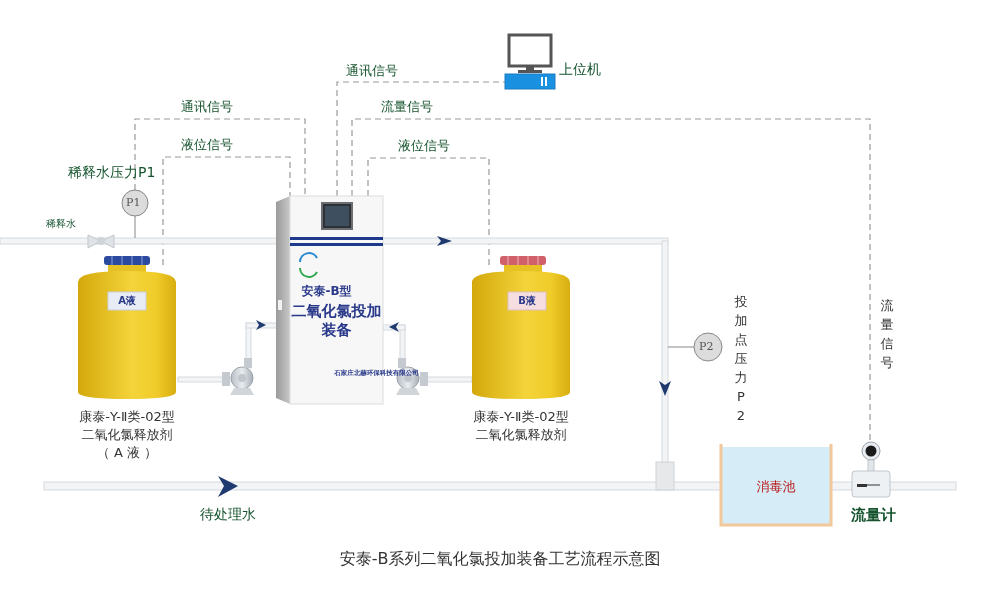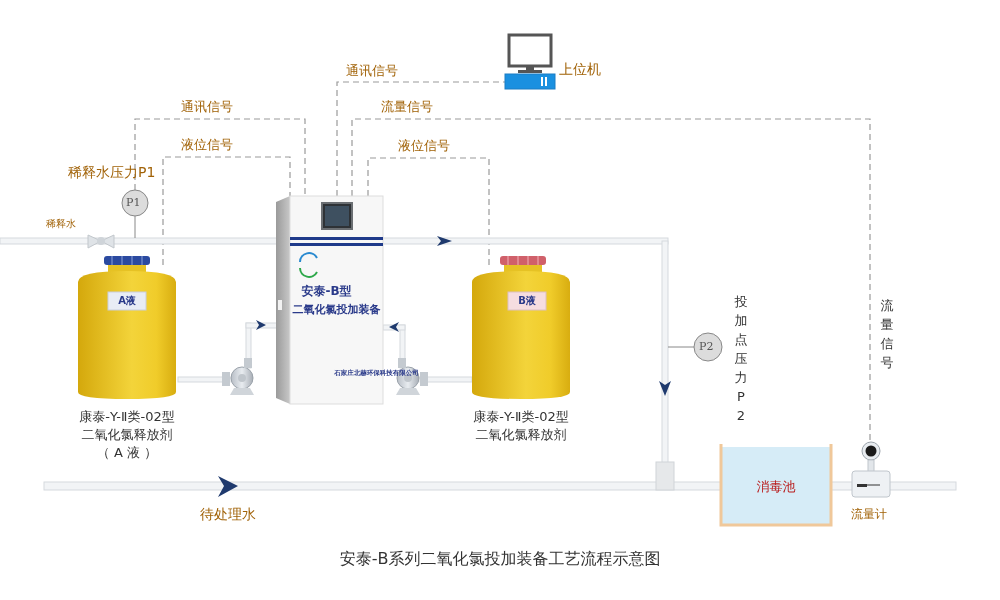"通讯信号" .lbl { color: #a16207 -> #14532d }
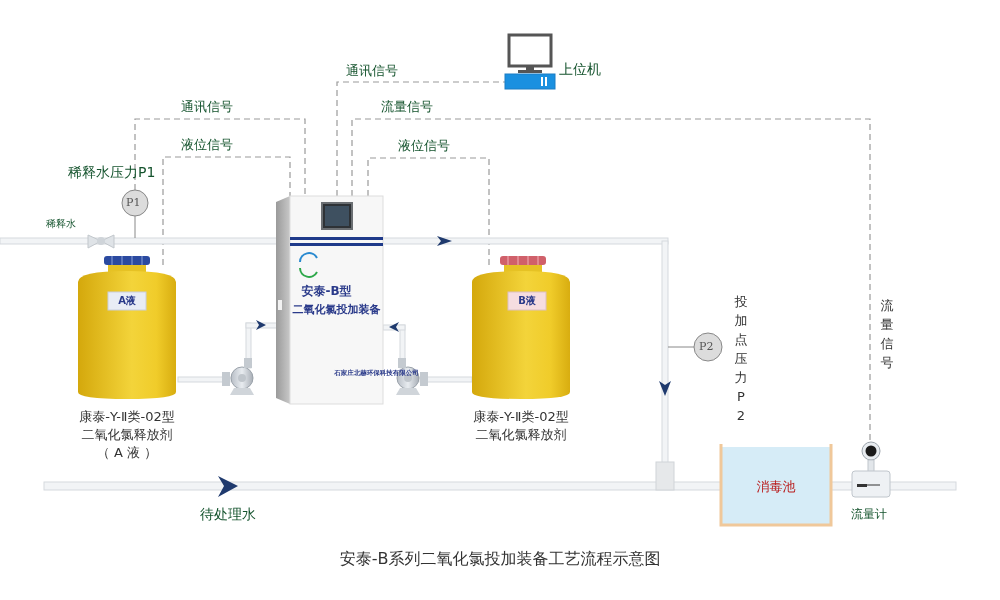"二氧化氯投加装备" div.cab-text { font-size: 11px -> 15px }
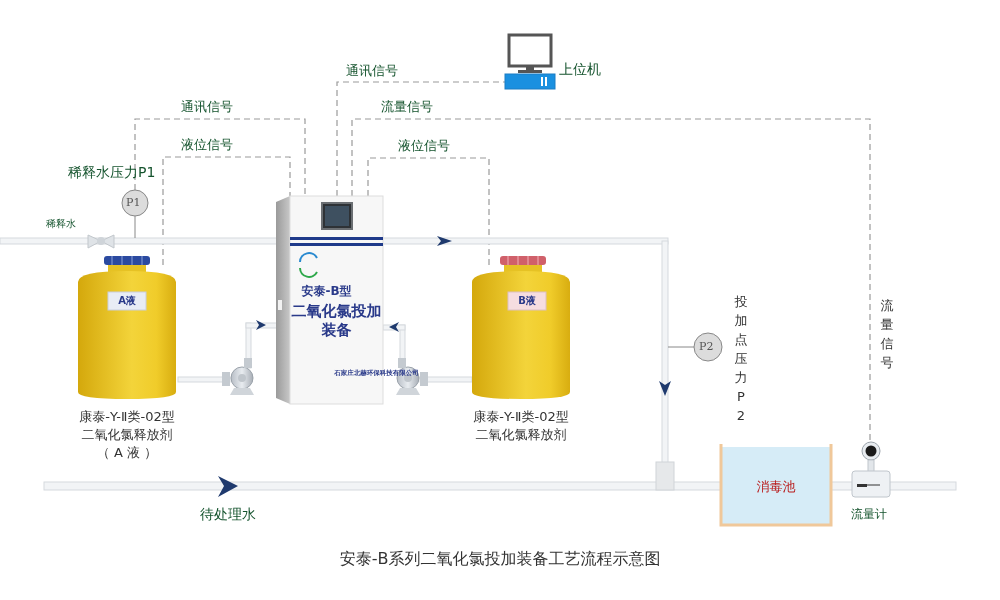"流量计" span.lbl { font-size: 12px -> 15px; font-weight: none -> bold }
